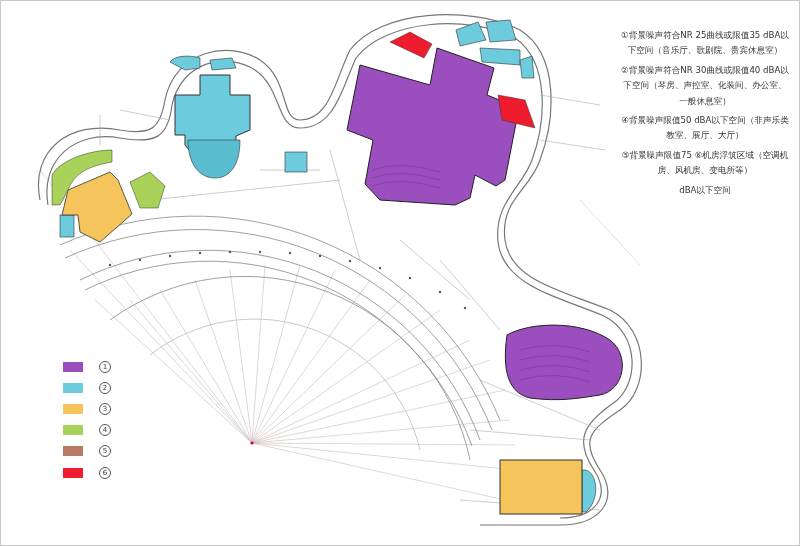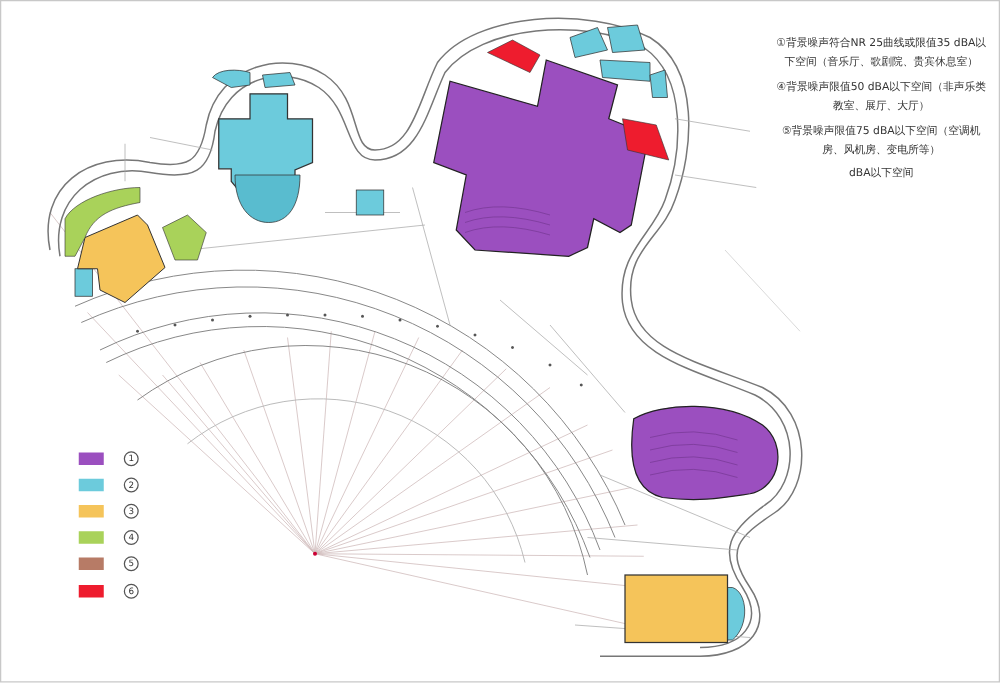"②背景噪声符合NR 30曲线或限值40" div.note { html: none -> <div>②背景噪声符合NR 30曲线或限值40 dBA以下空间（琴房、声控室、化装间、办公室、一般休息室）</div> }
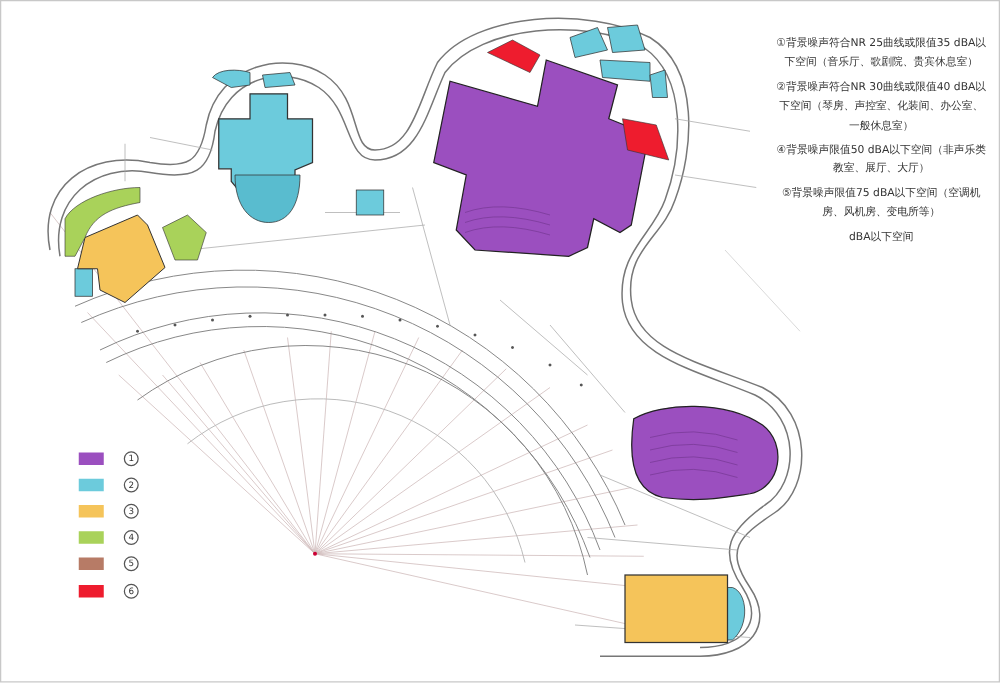"⑤背景噪声限值75 dBA以下空间（空调机房、风机房、变电所等）" div.note { text: dBA以下空间 -> ⑥机房浮筑区域 }
